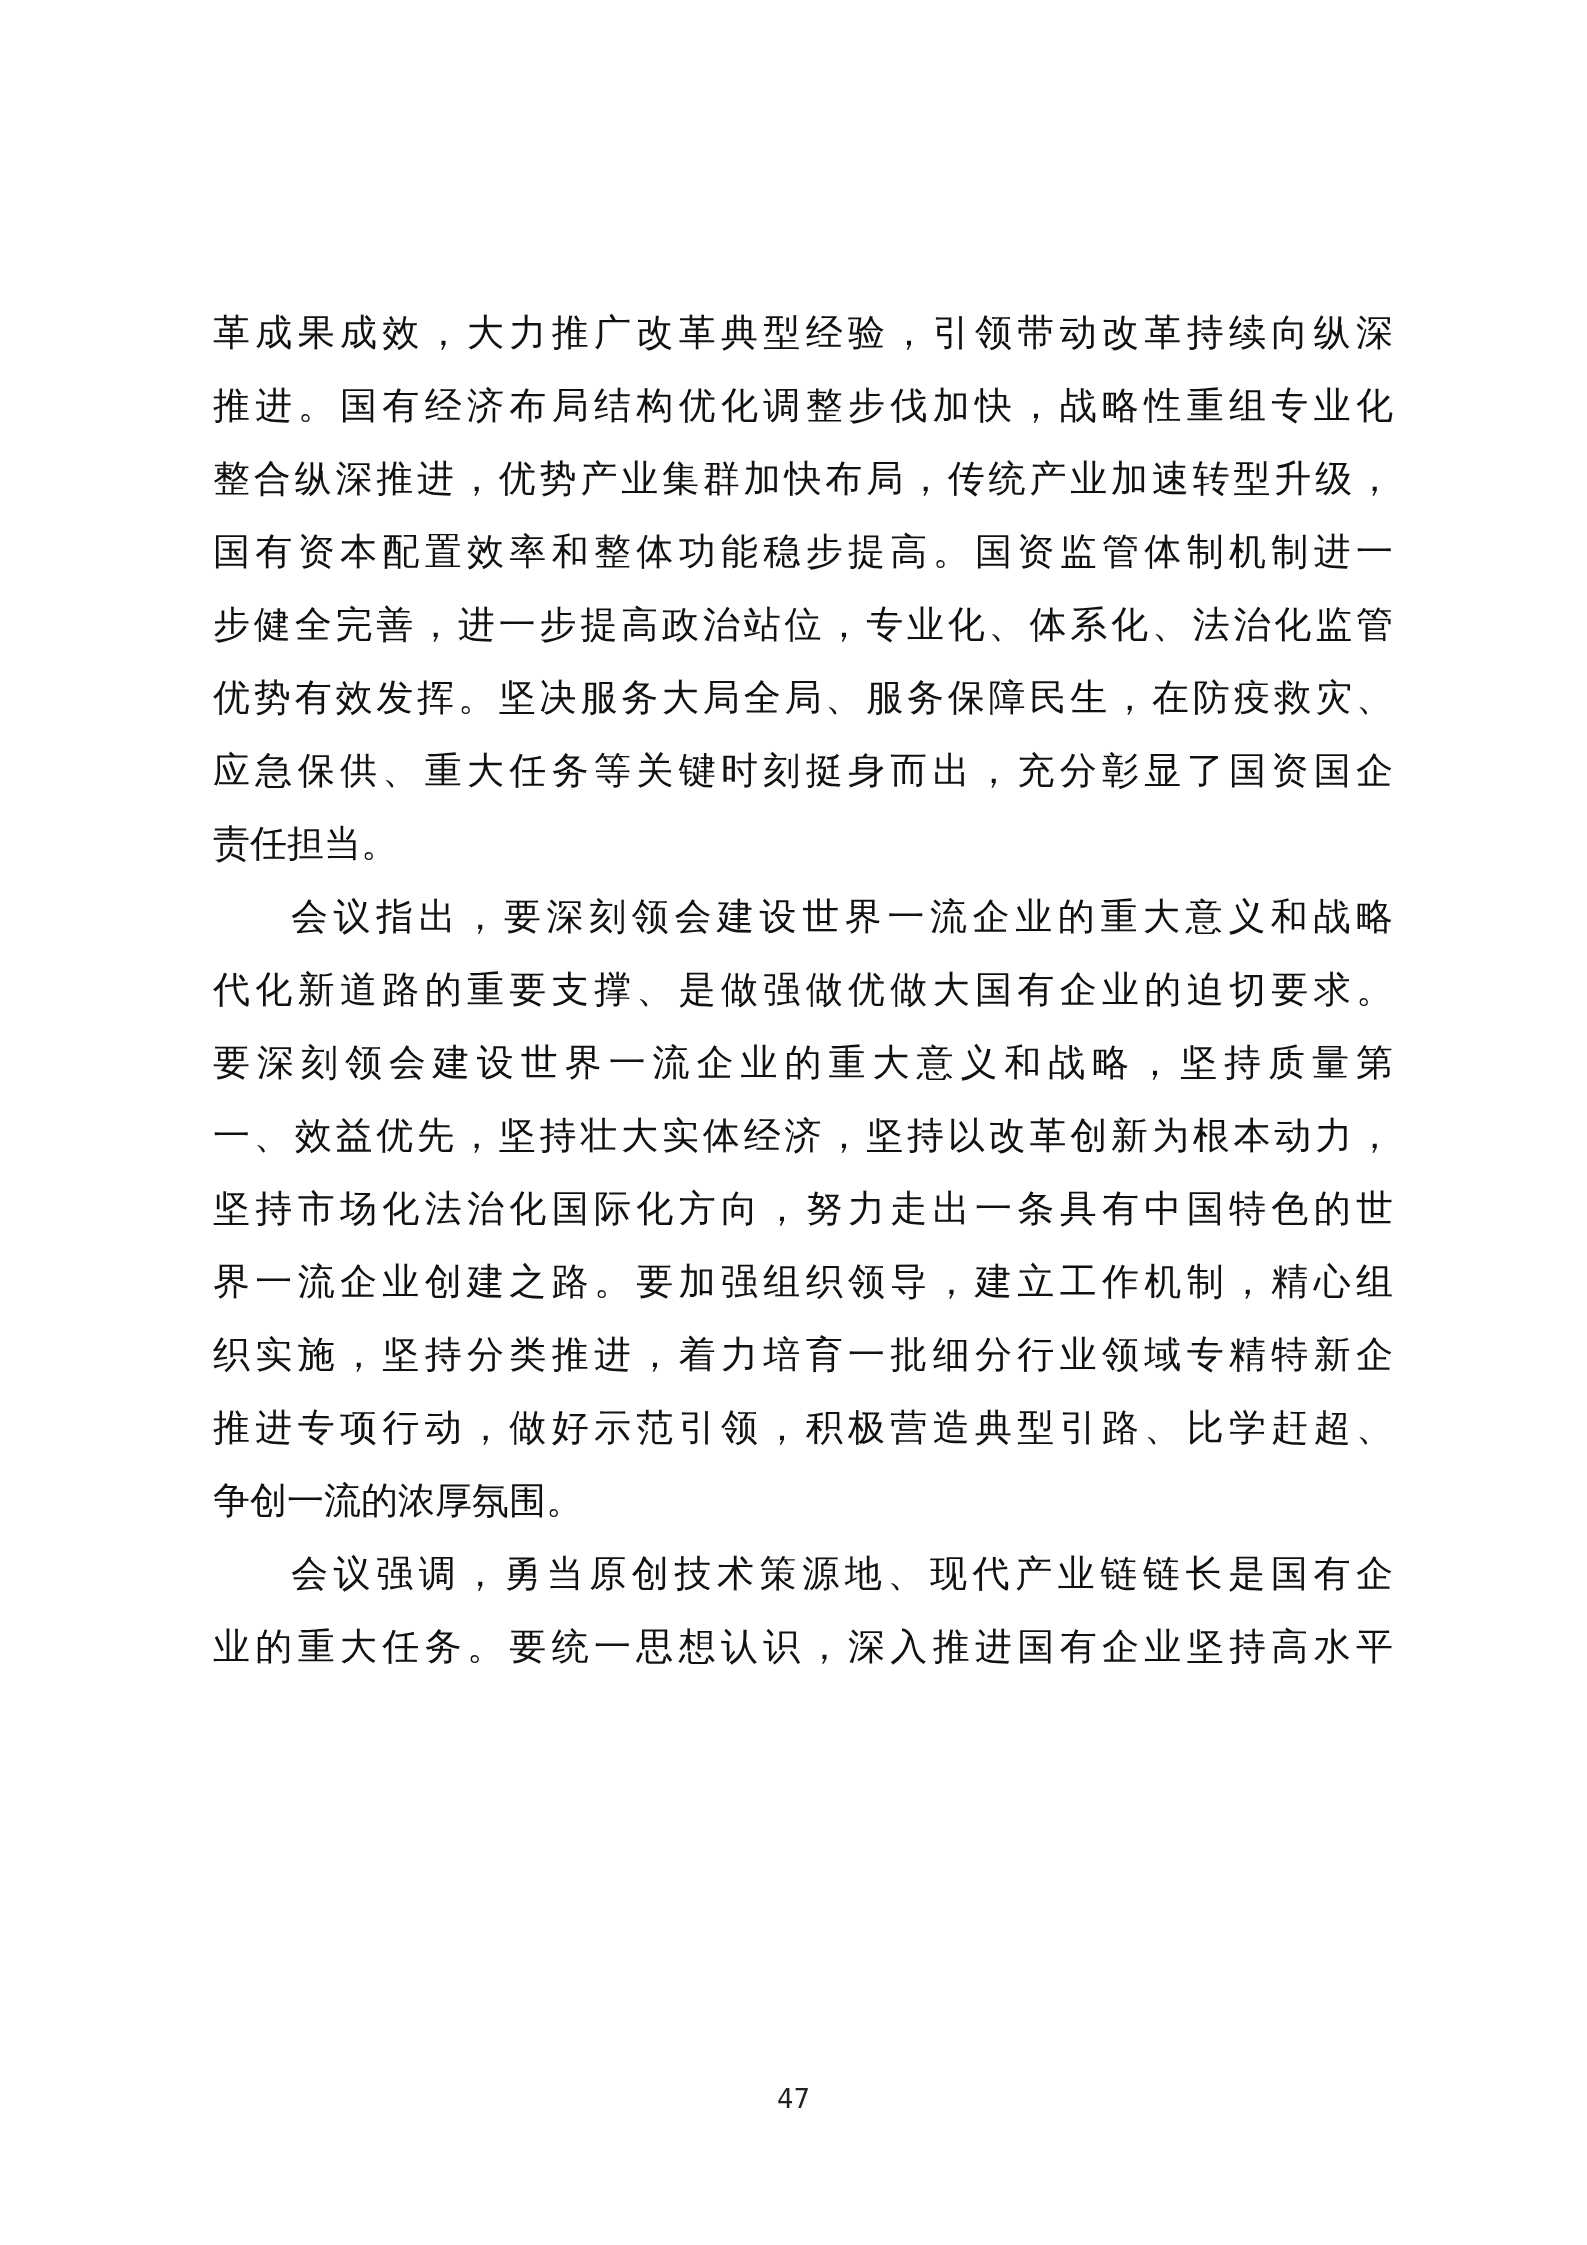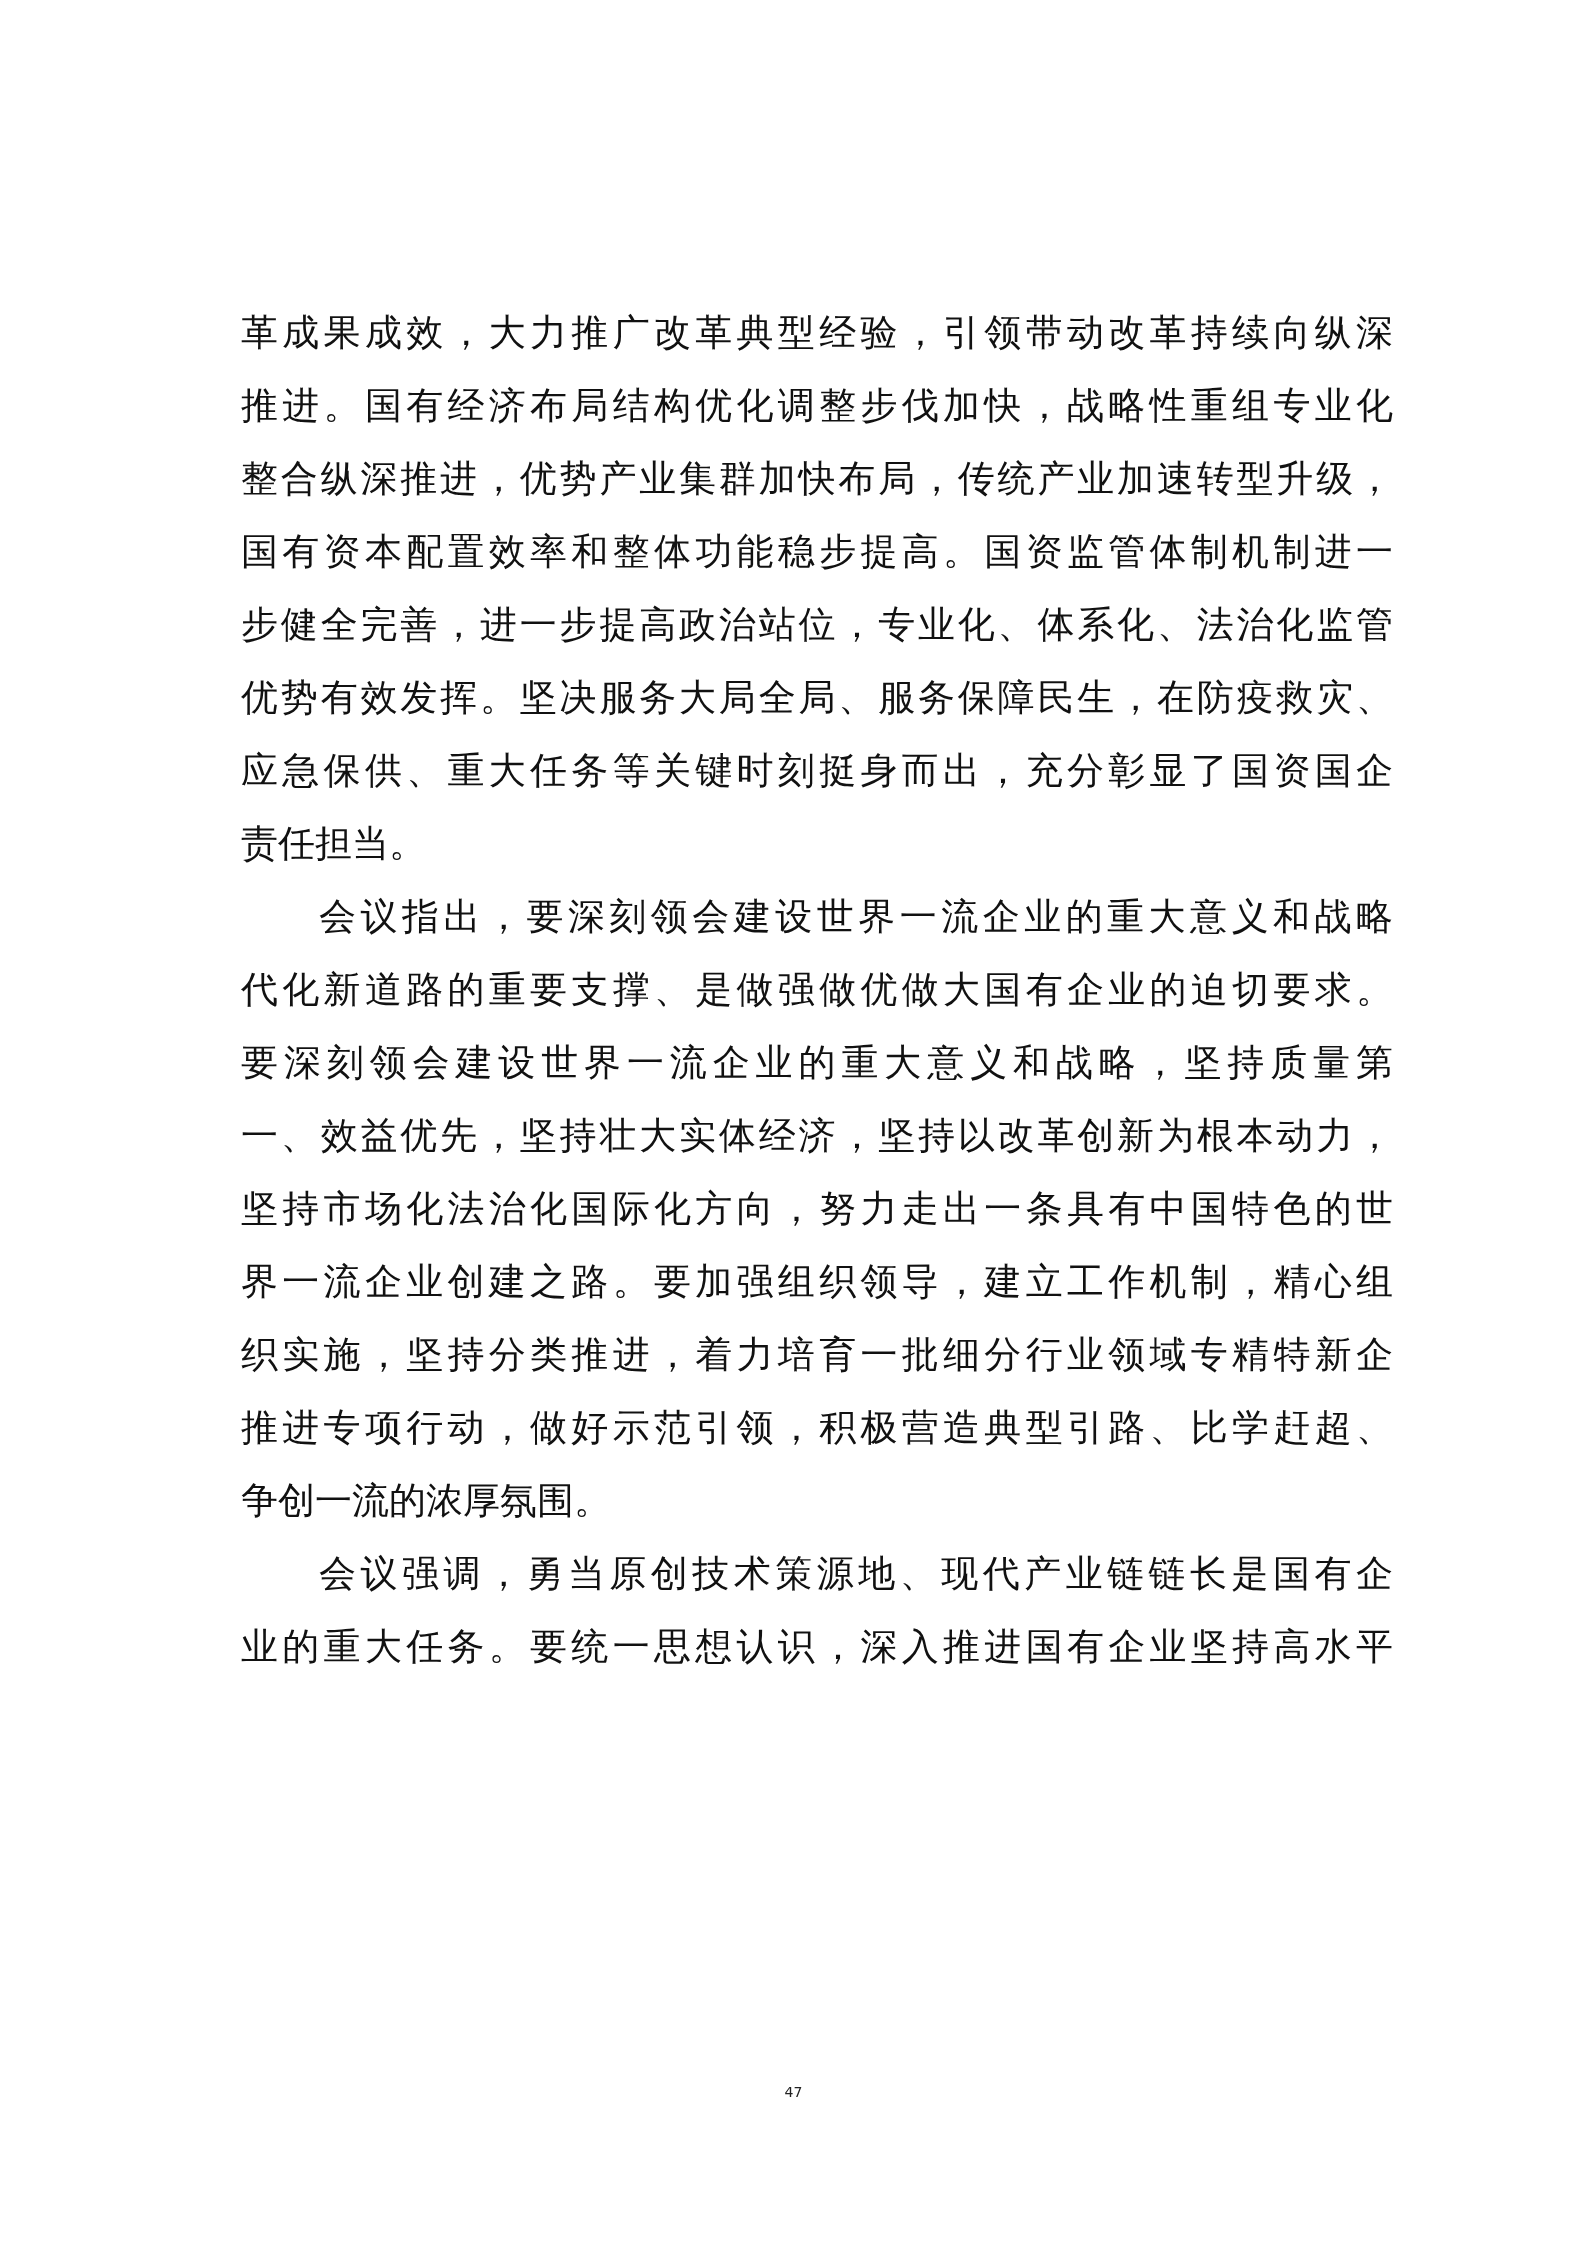"革成果成效，大力推广改革典型经验，引领带动改革持续向纵深" .line { margin-left: 28px -> none }
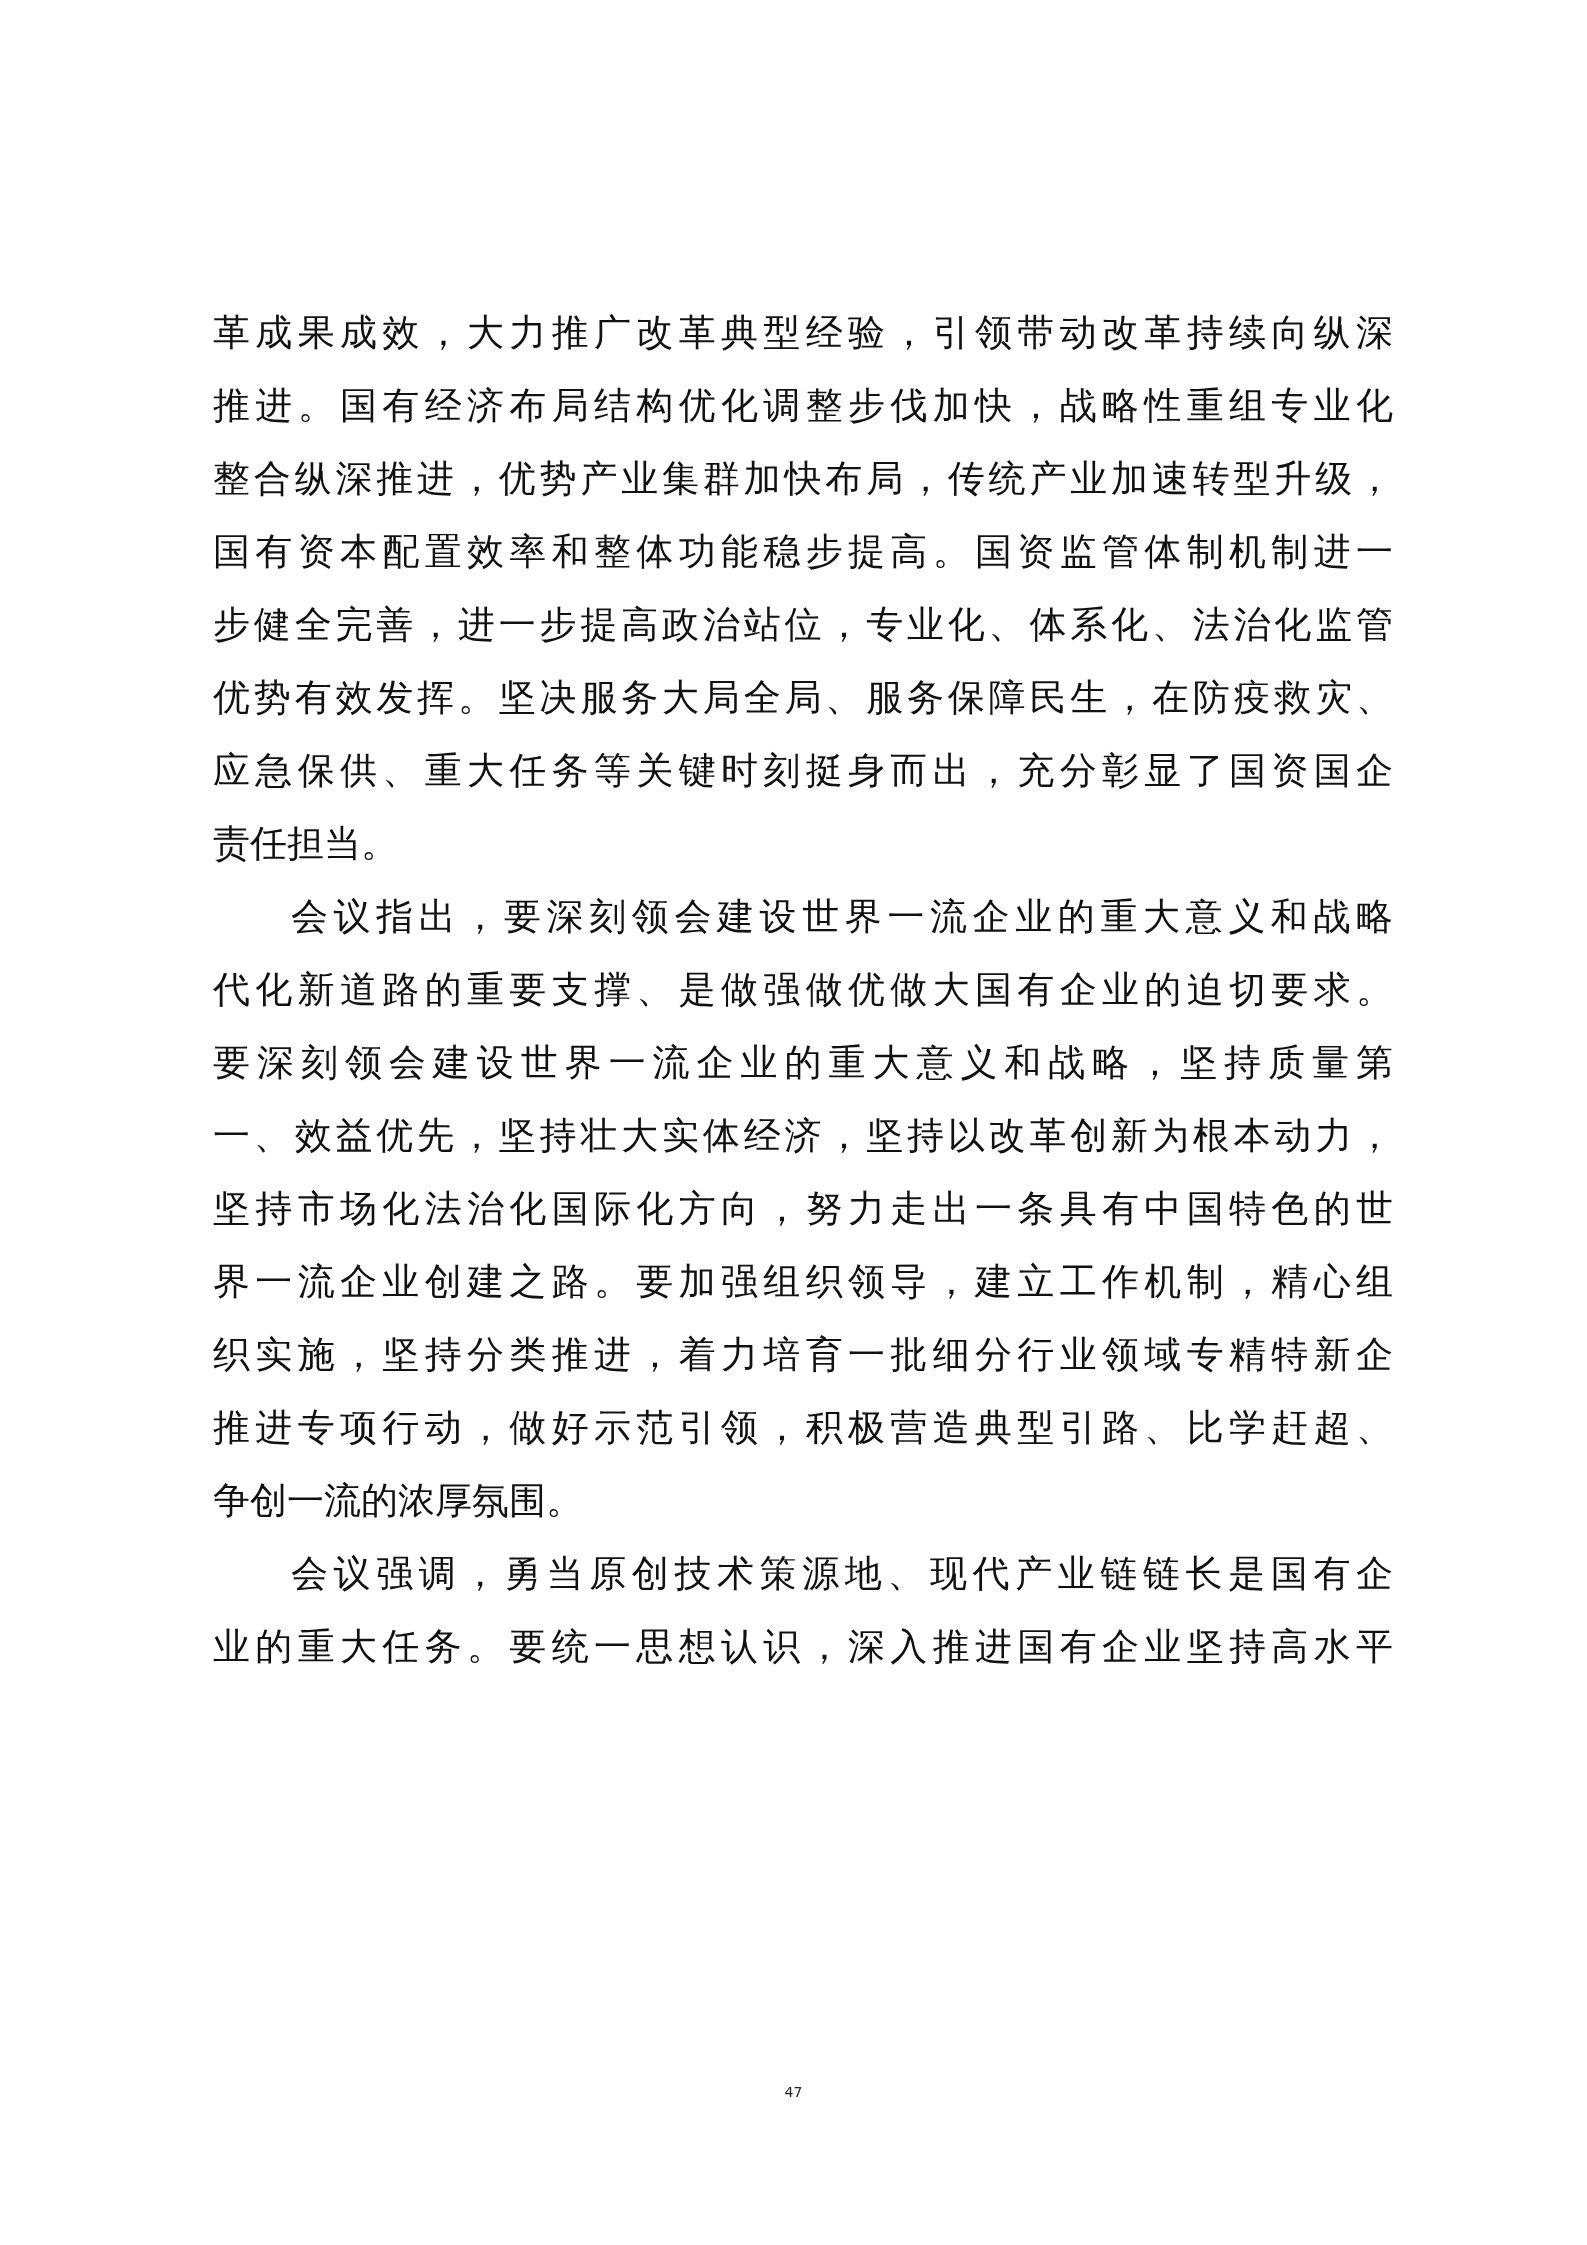"47" .page-number { font-size: 14px -> 26px }
